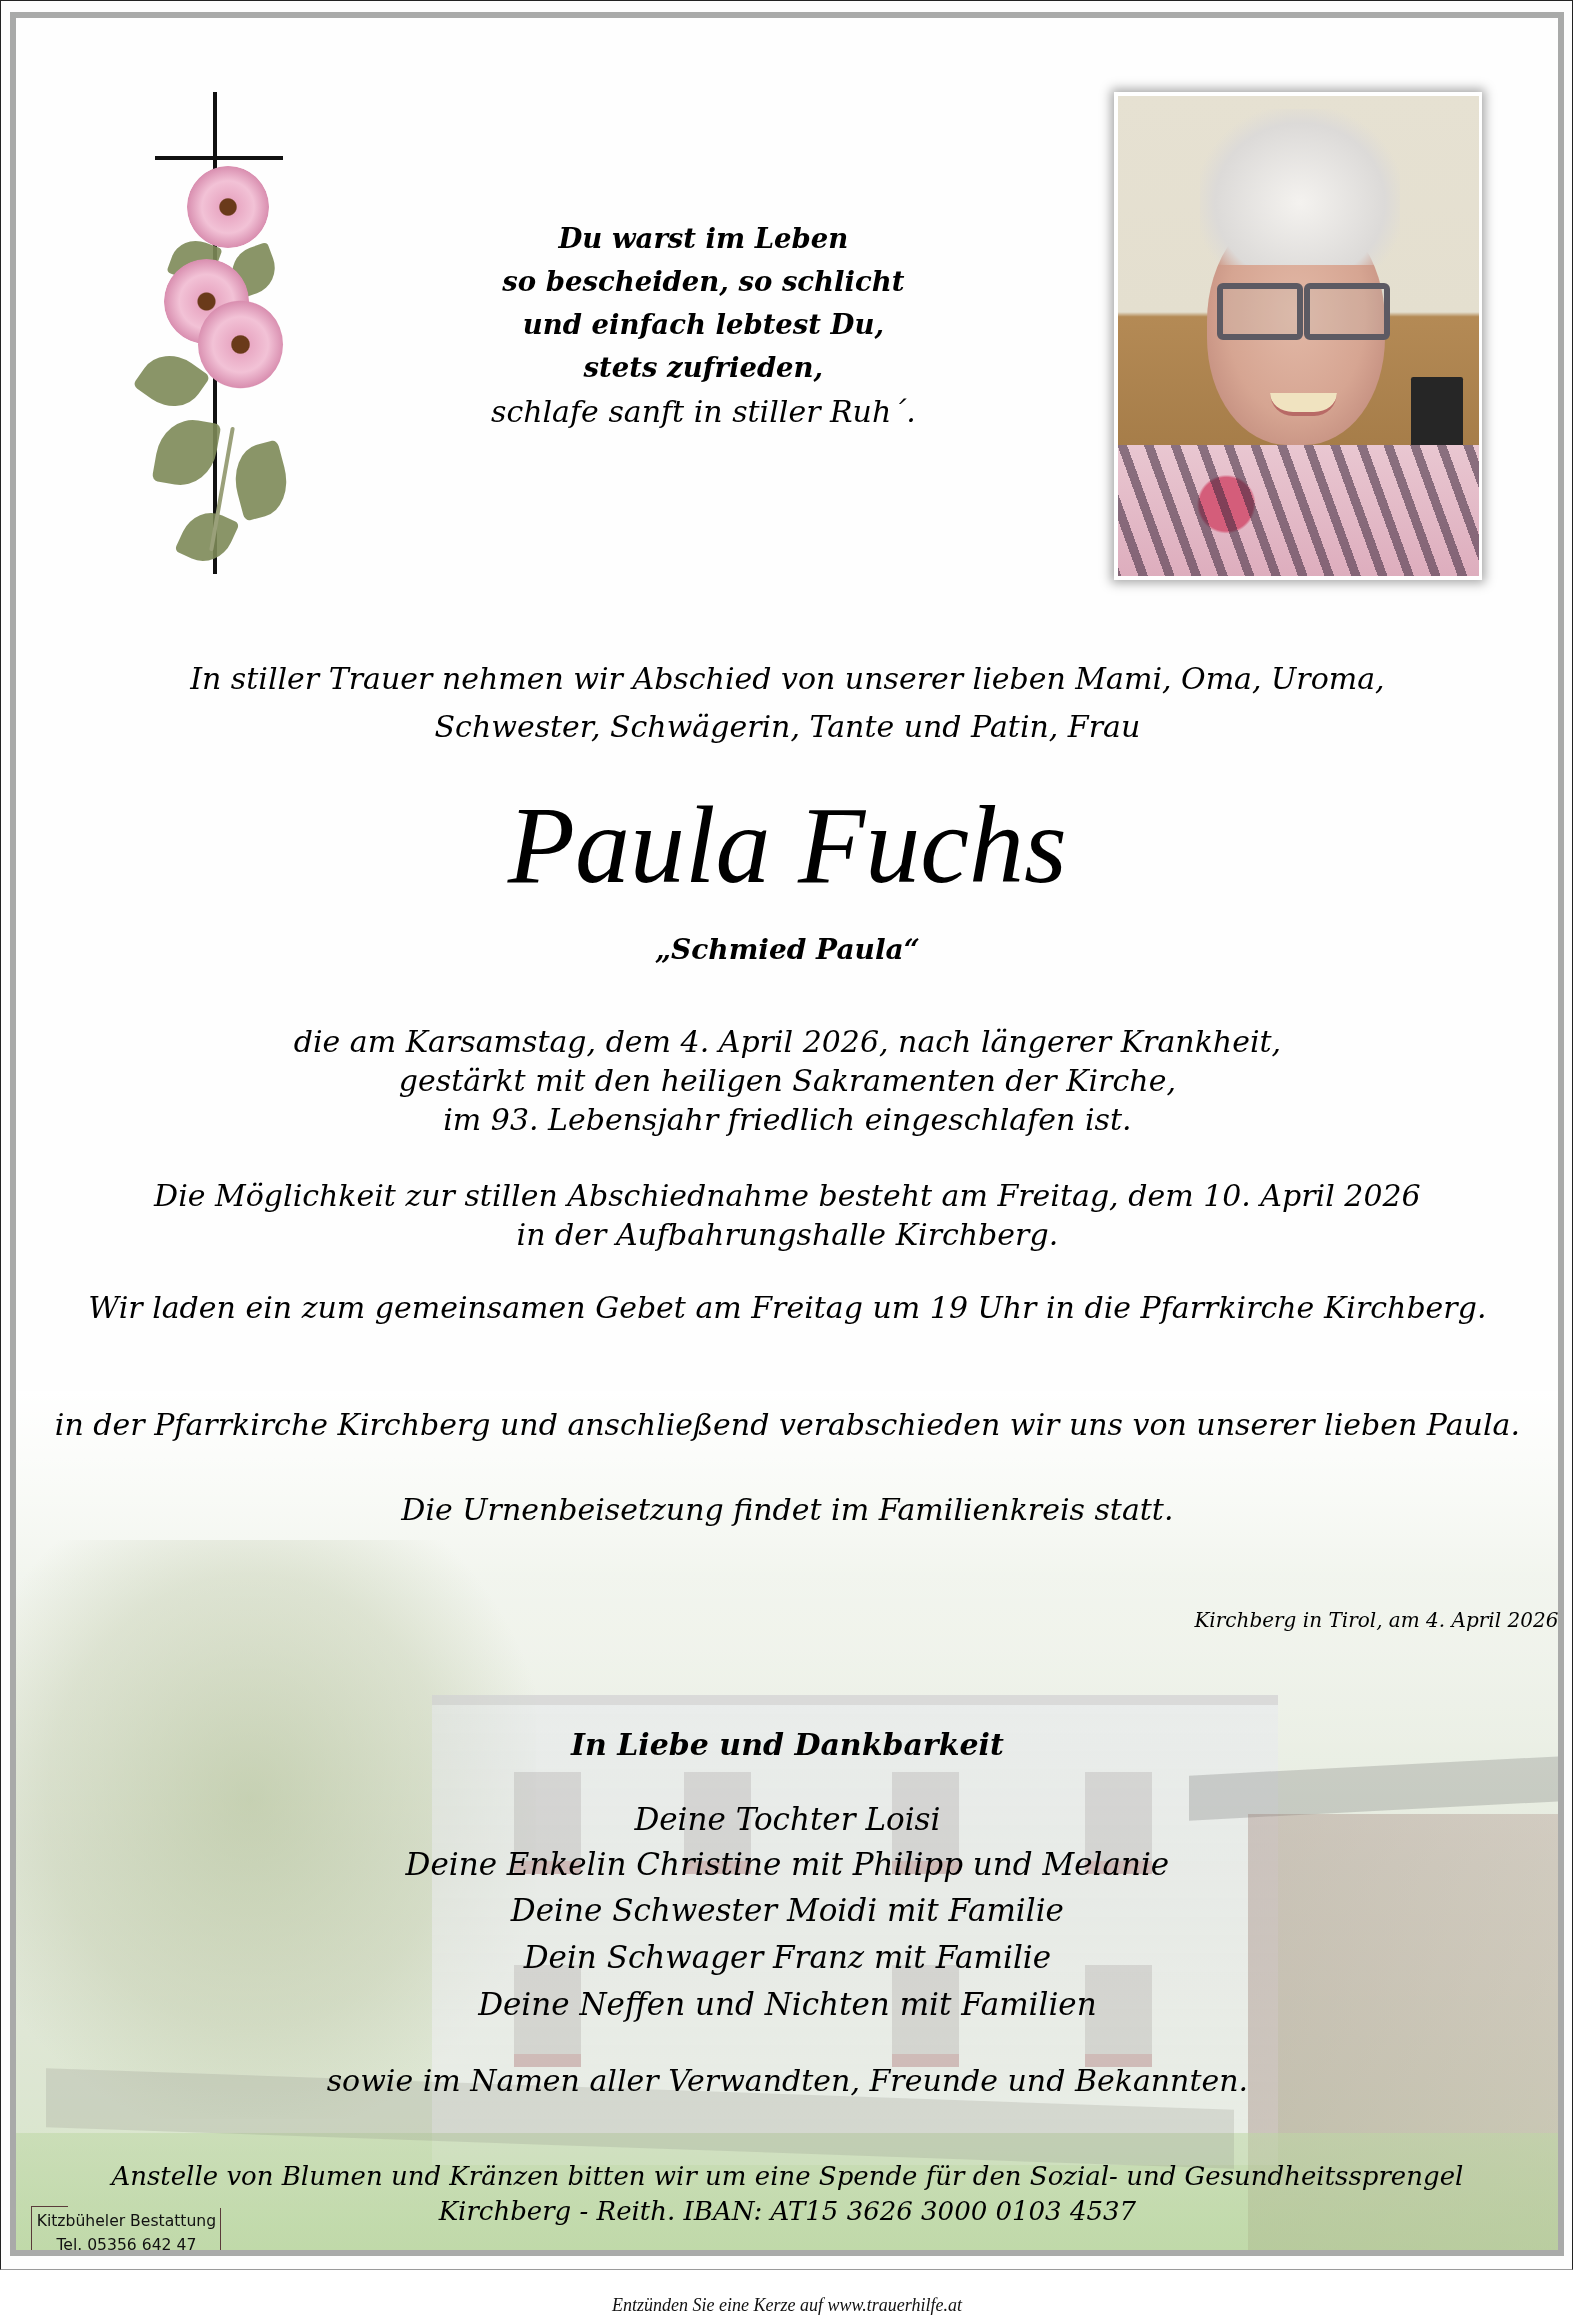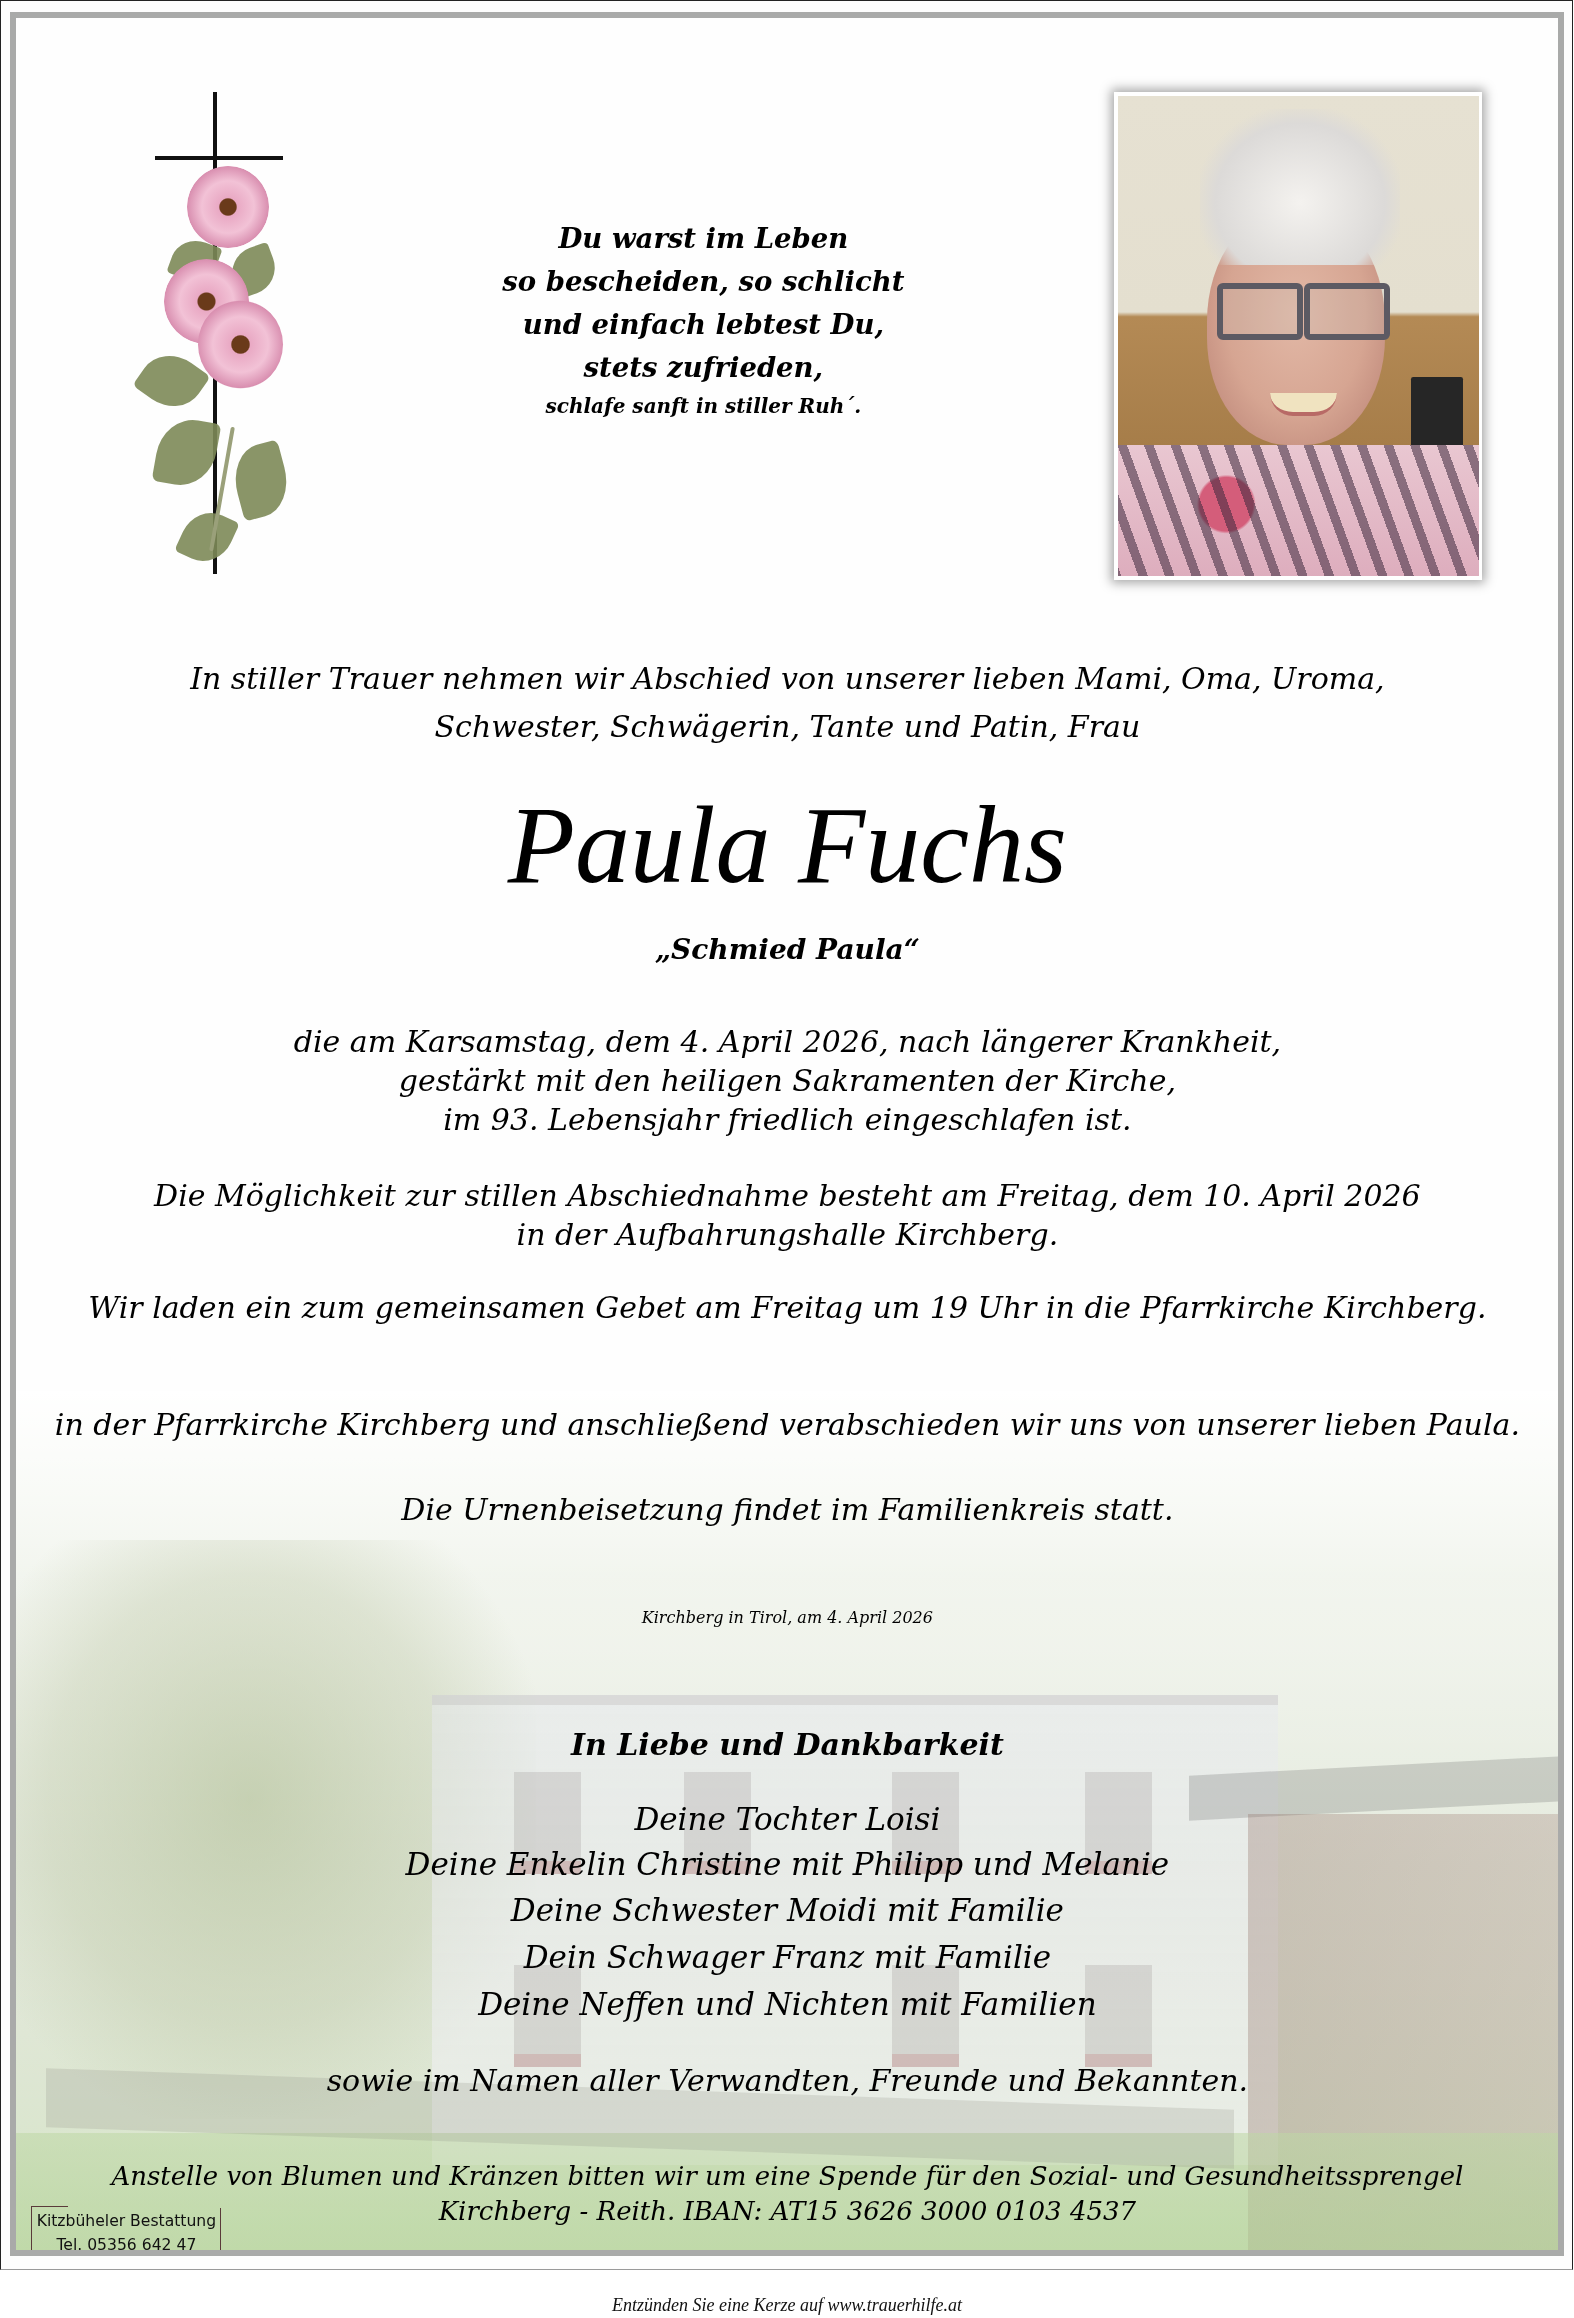"schlafe sanft in stiller Ruh´." div.line { font-size: 20px -> 30px; font-weight: bold -> normal }
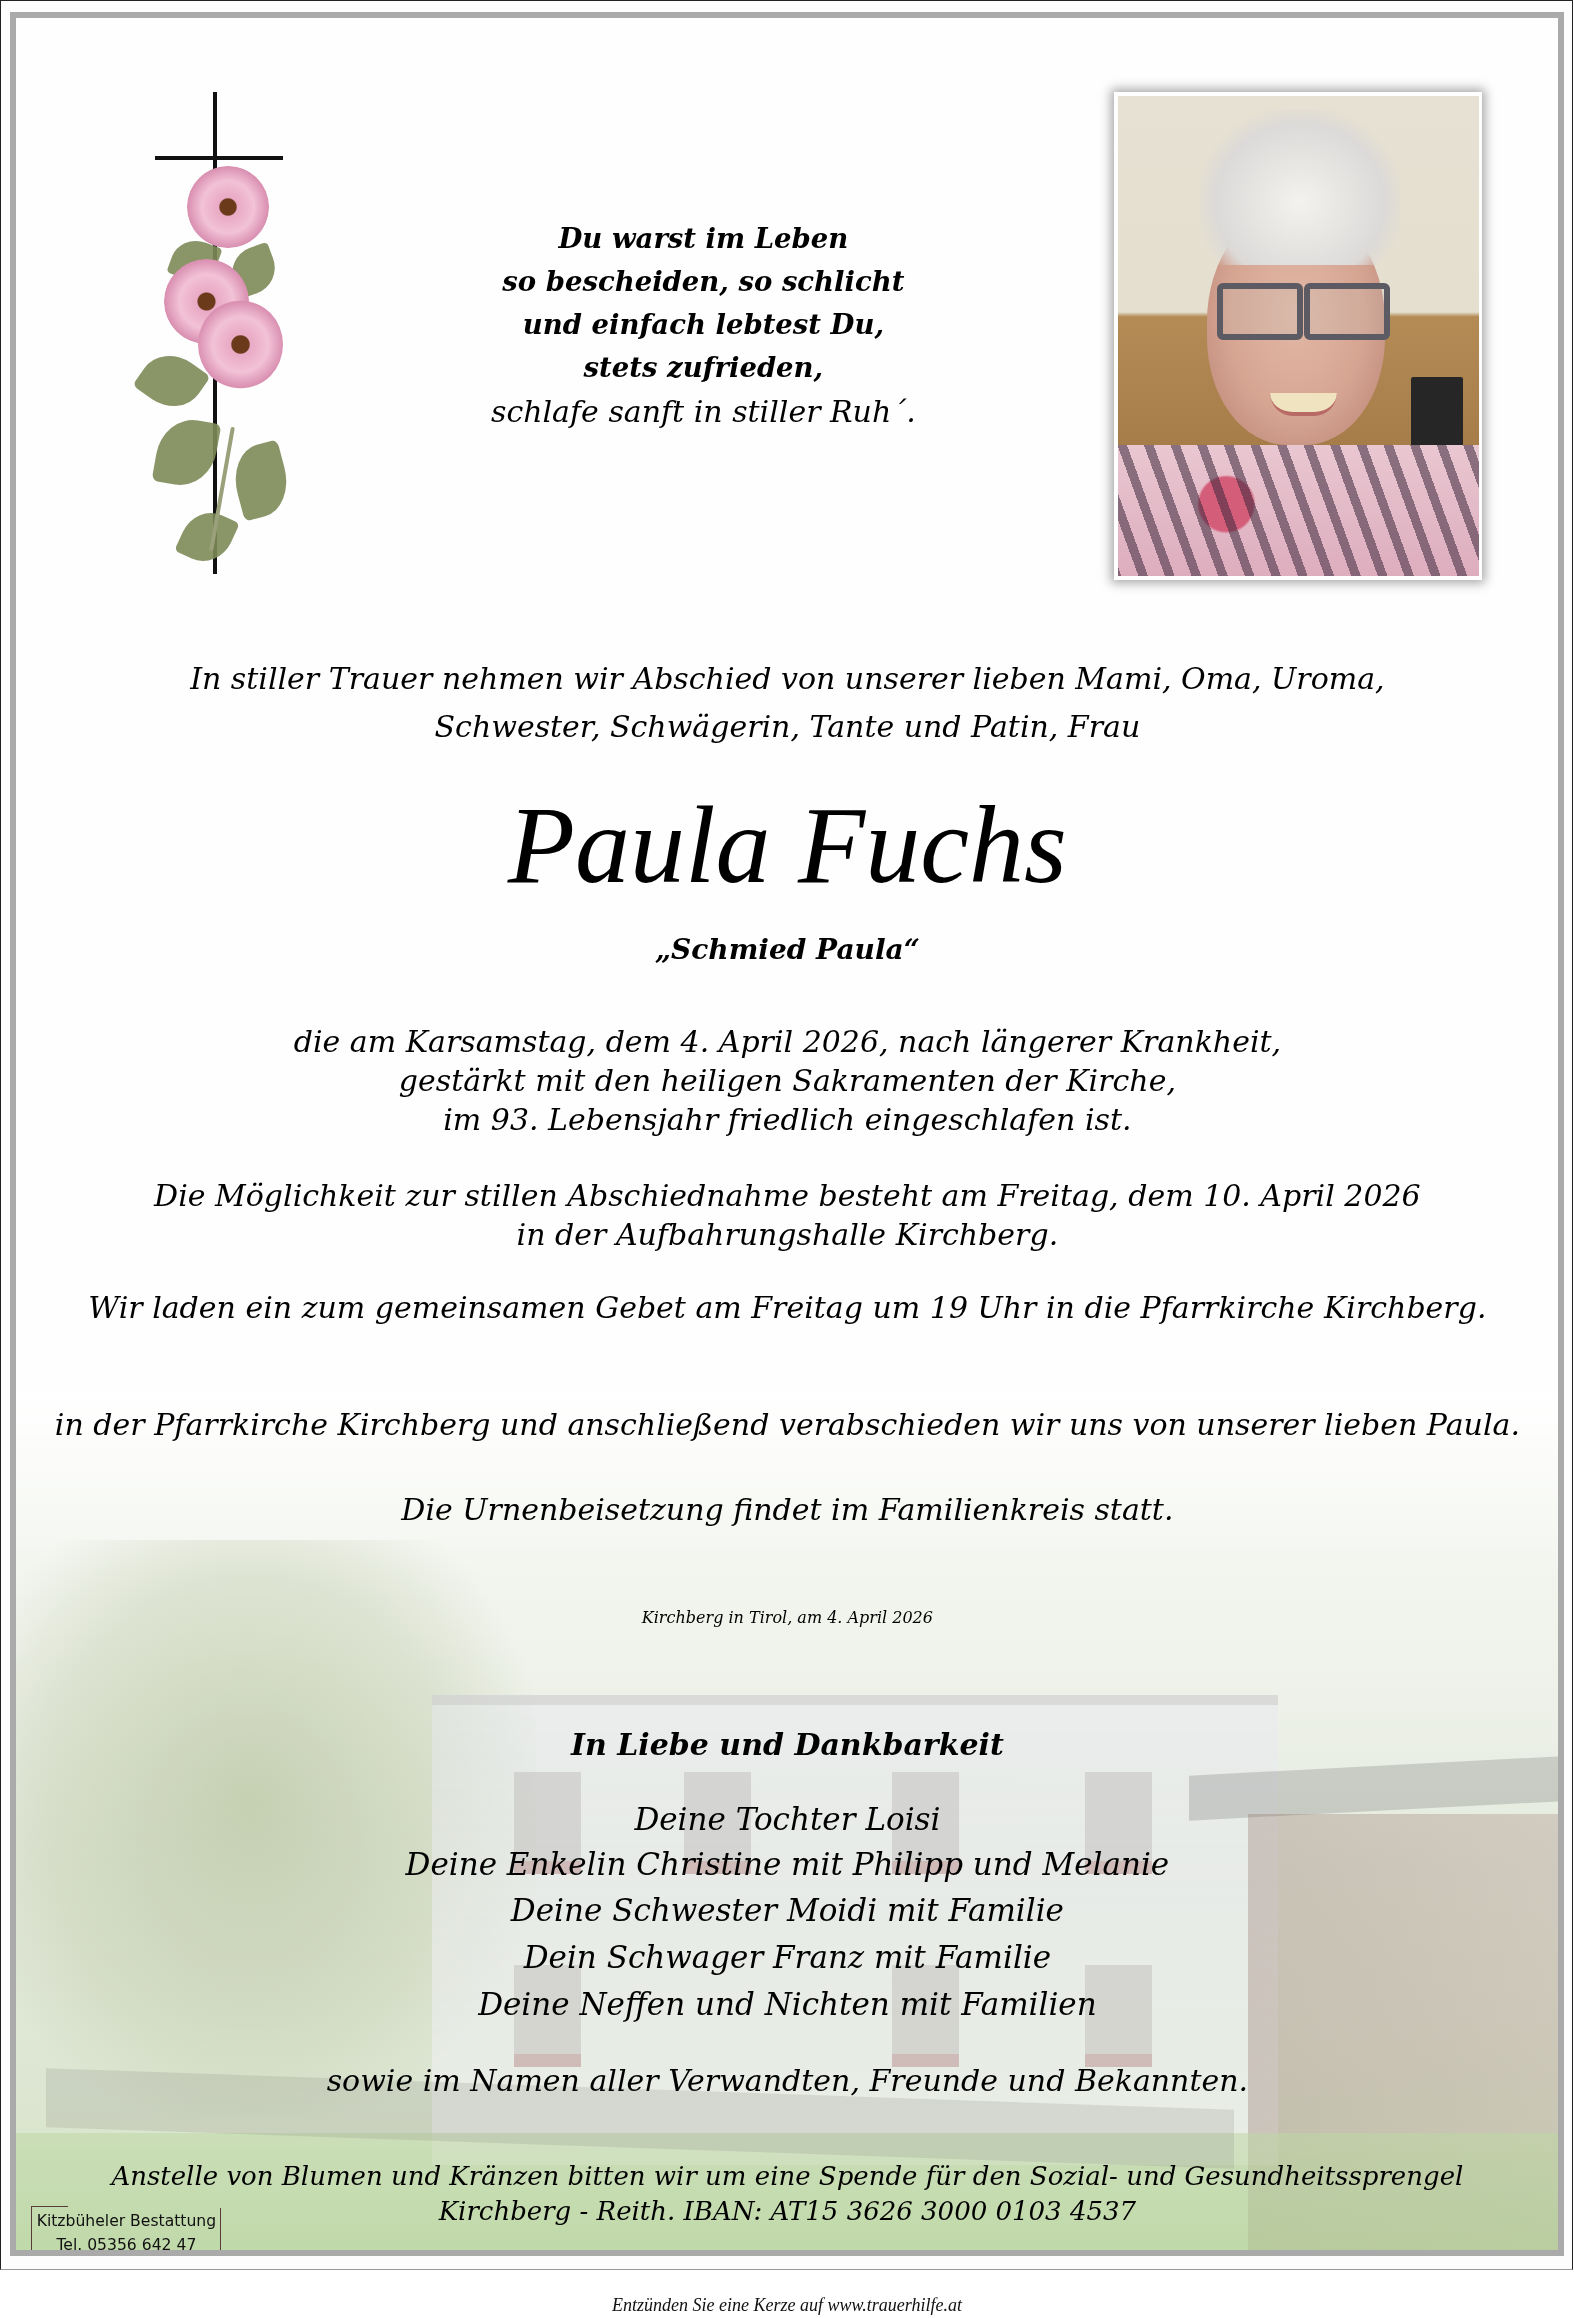"Kirchberg in Tirol, am 4." div.line { font-size: 16px -> 20px; text-align: none -> right }
